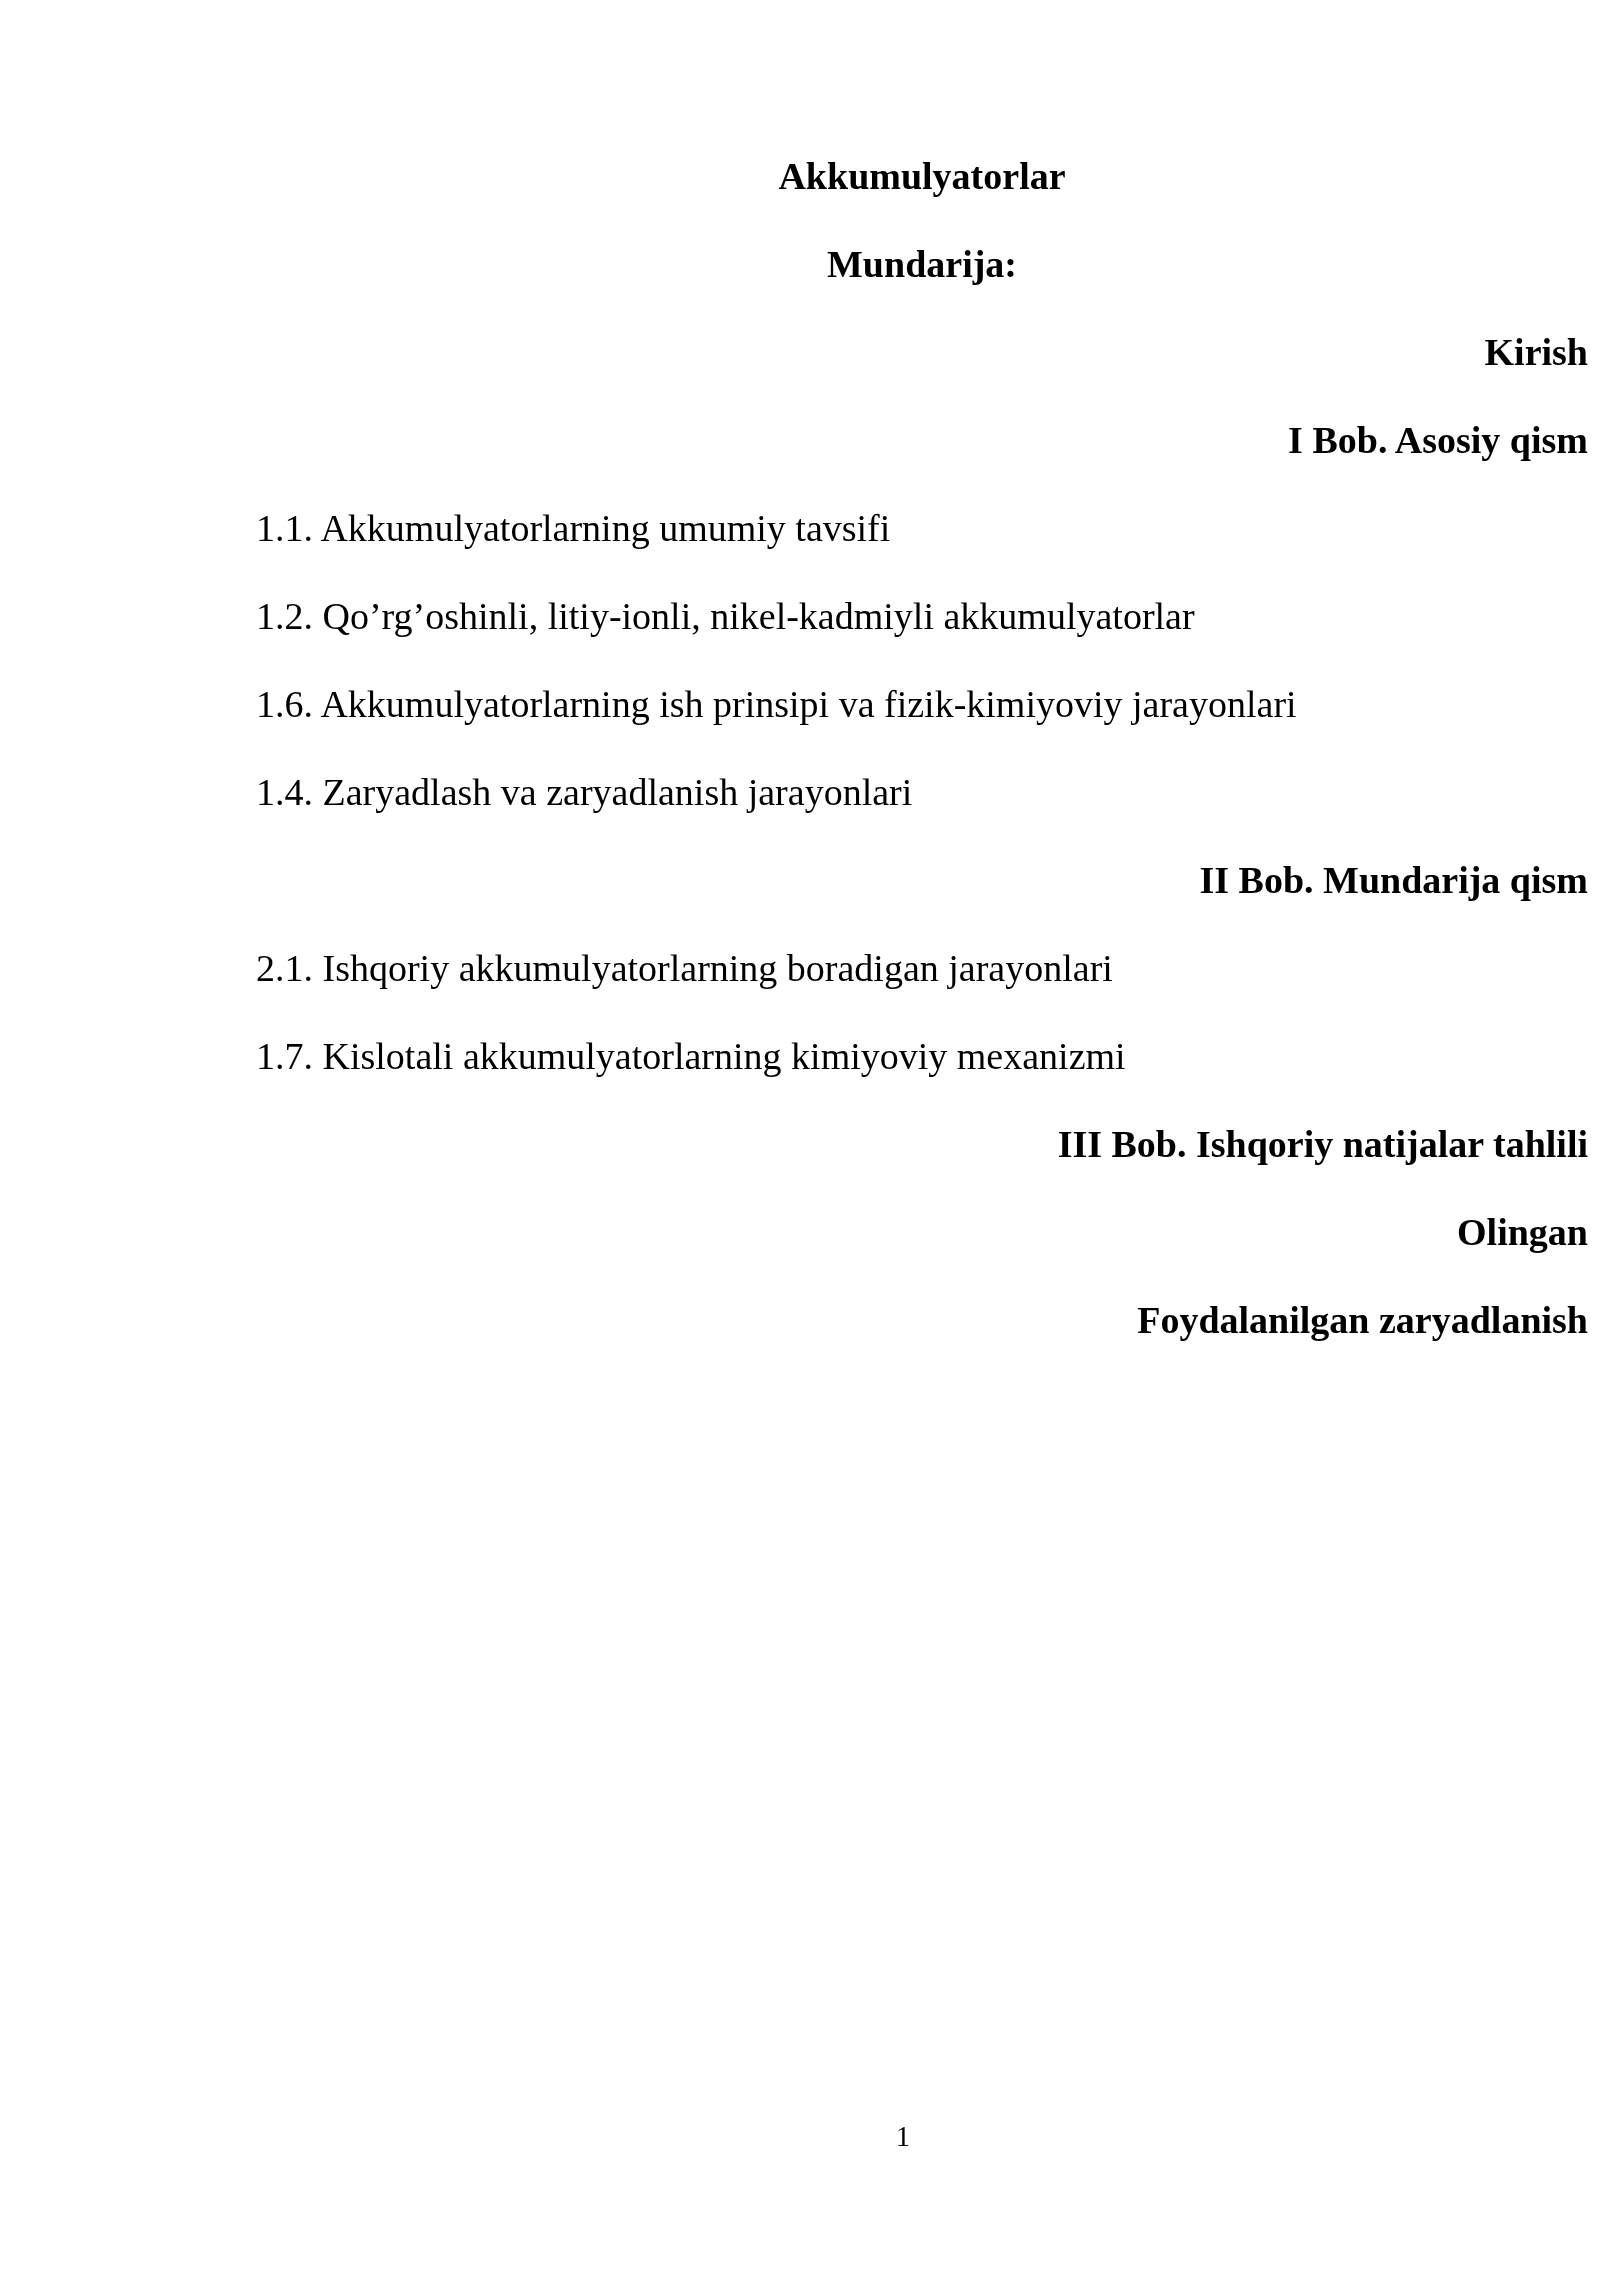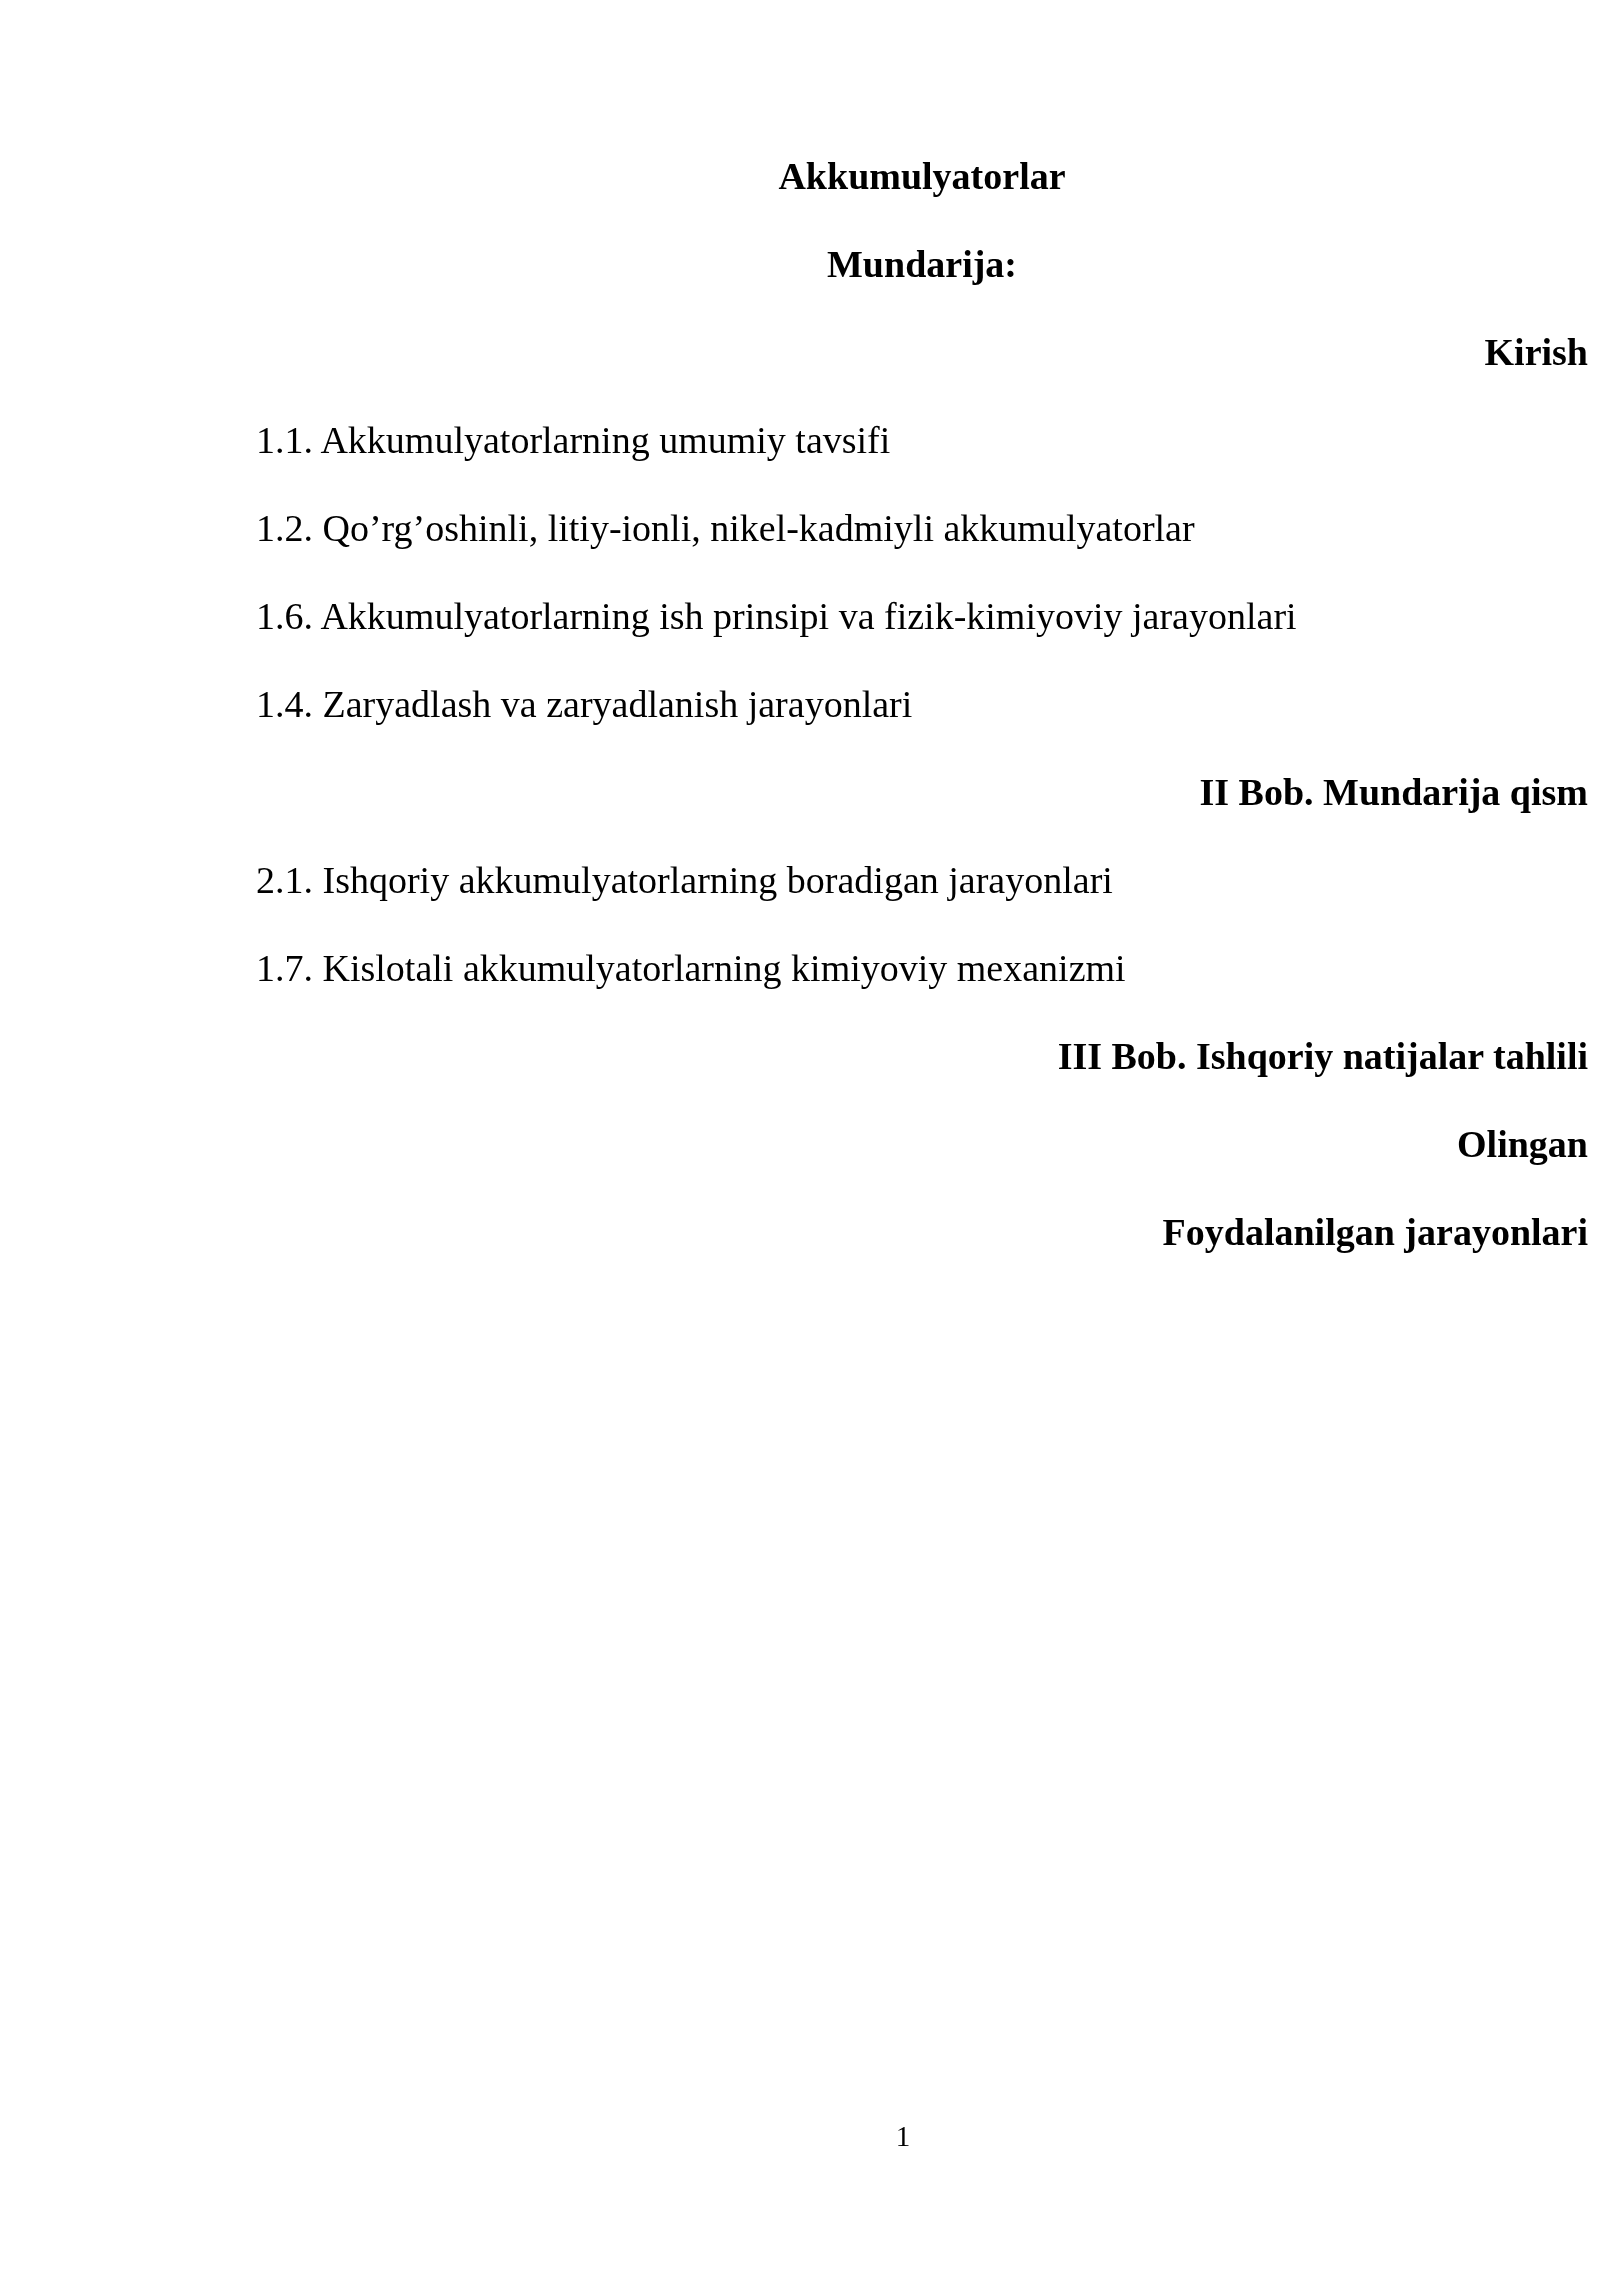"I Bob. Asosiy qism" p.bold { html: none -> <p>I Bob. Asosiy qism</p> }
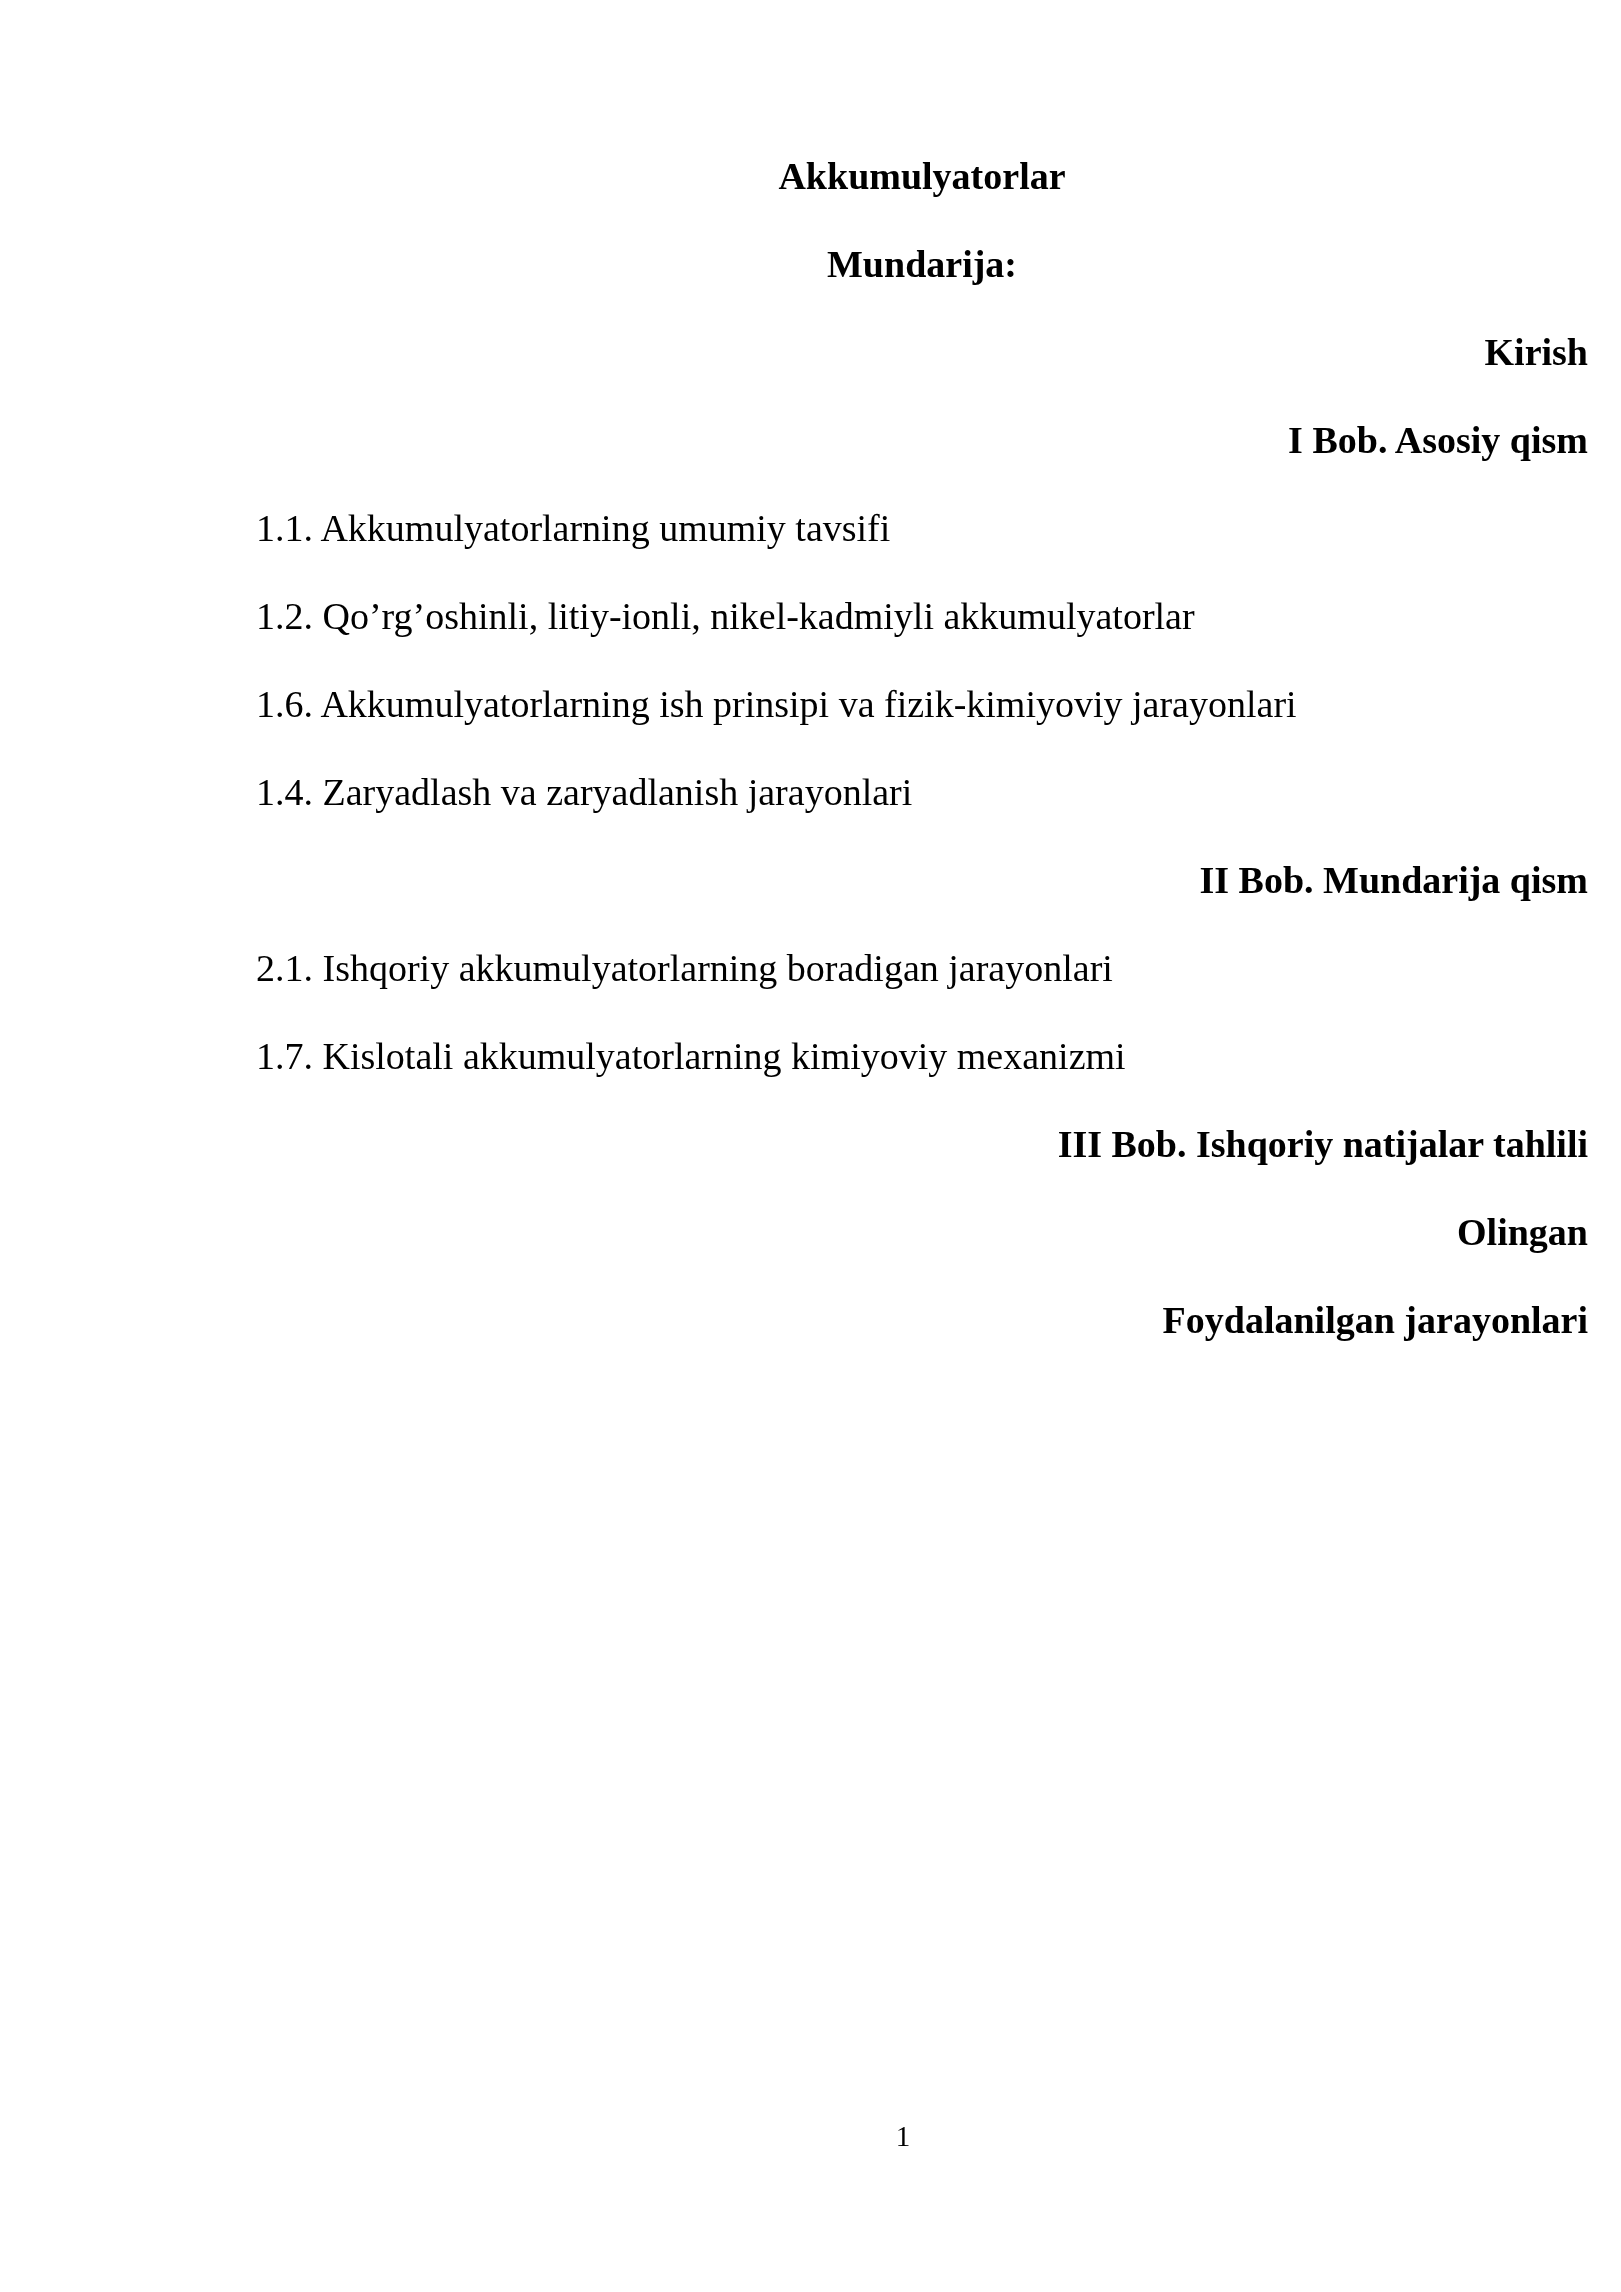"Foydalanilgan jarayonlari" p.bold { text: jarayonlari -> zaryadlanish }
